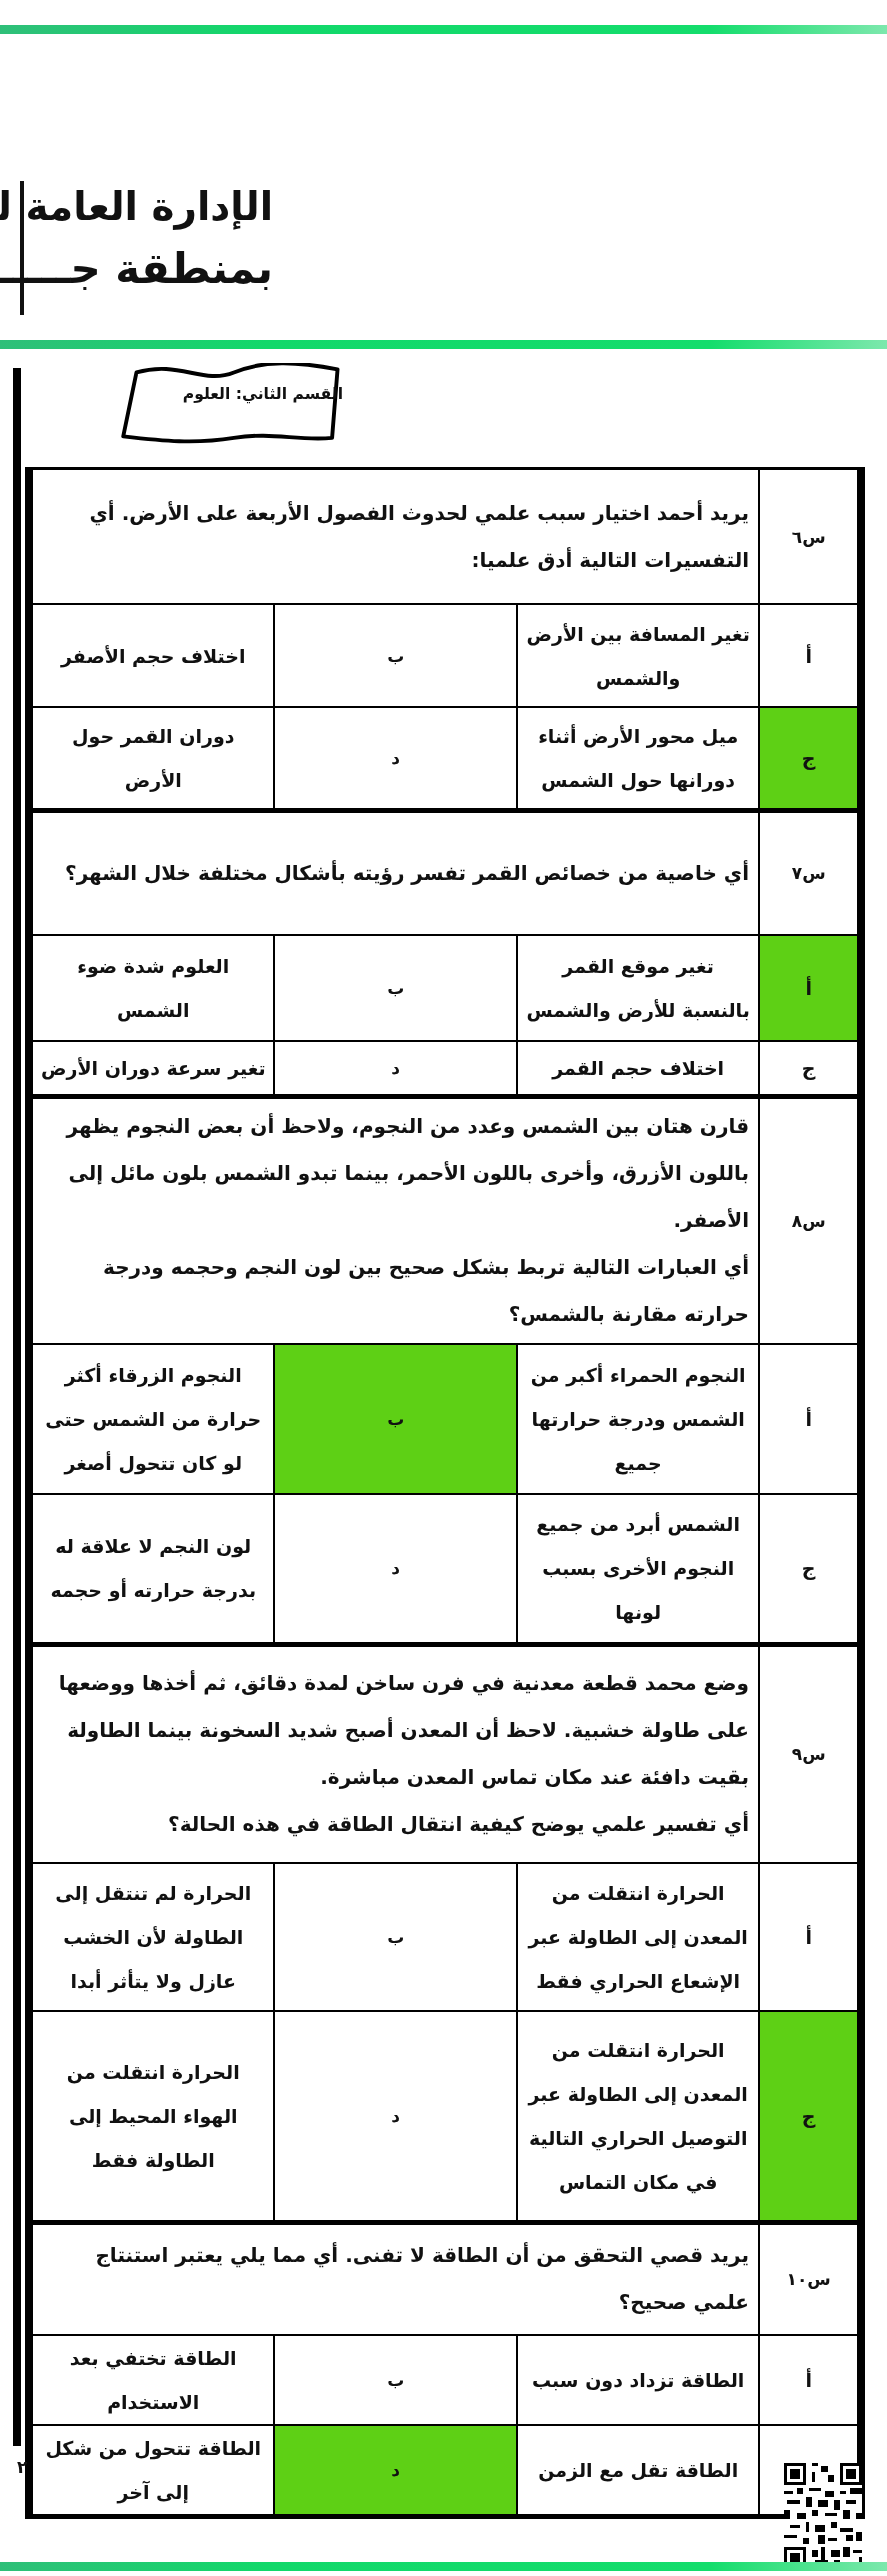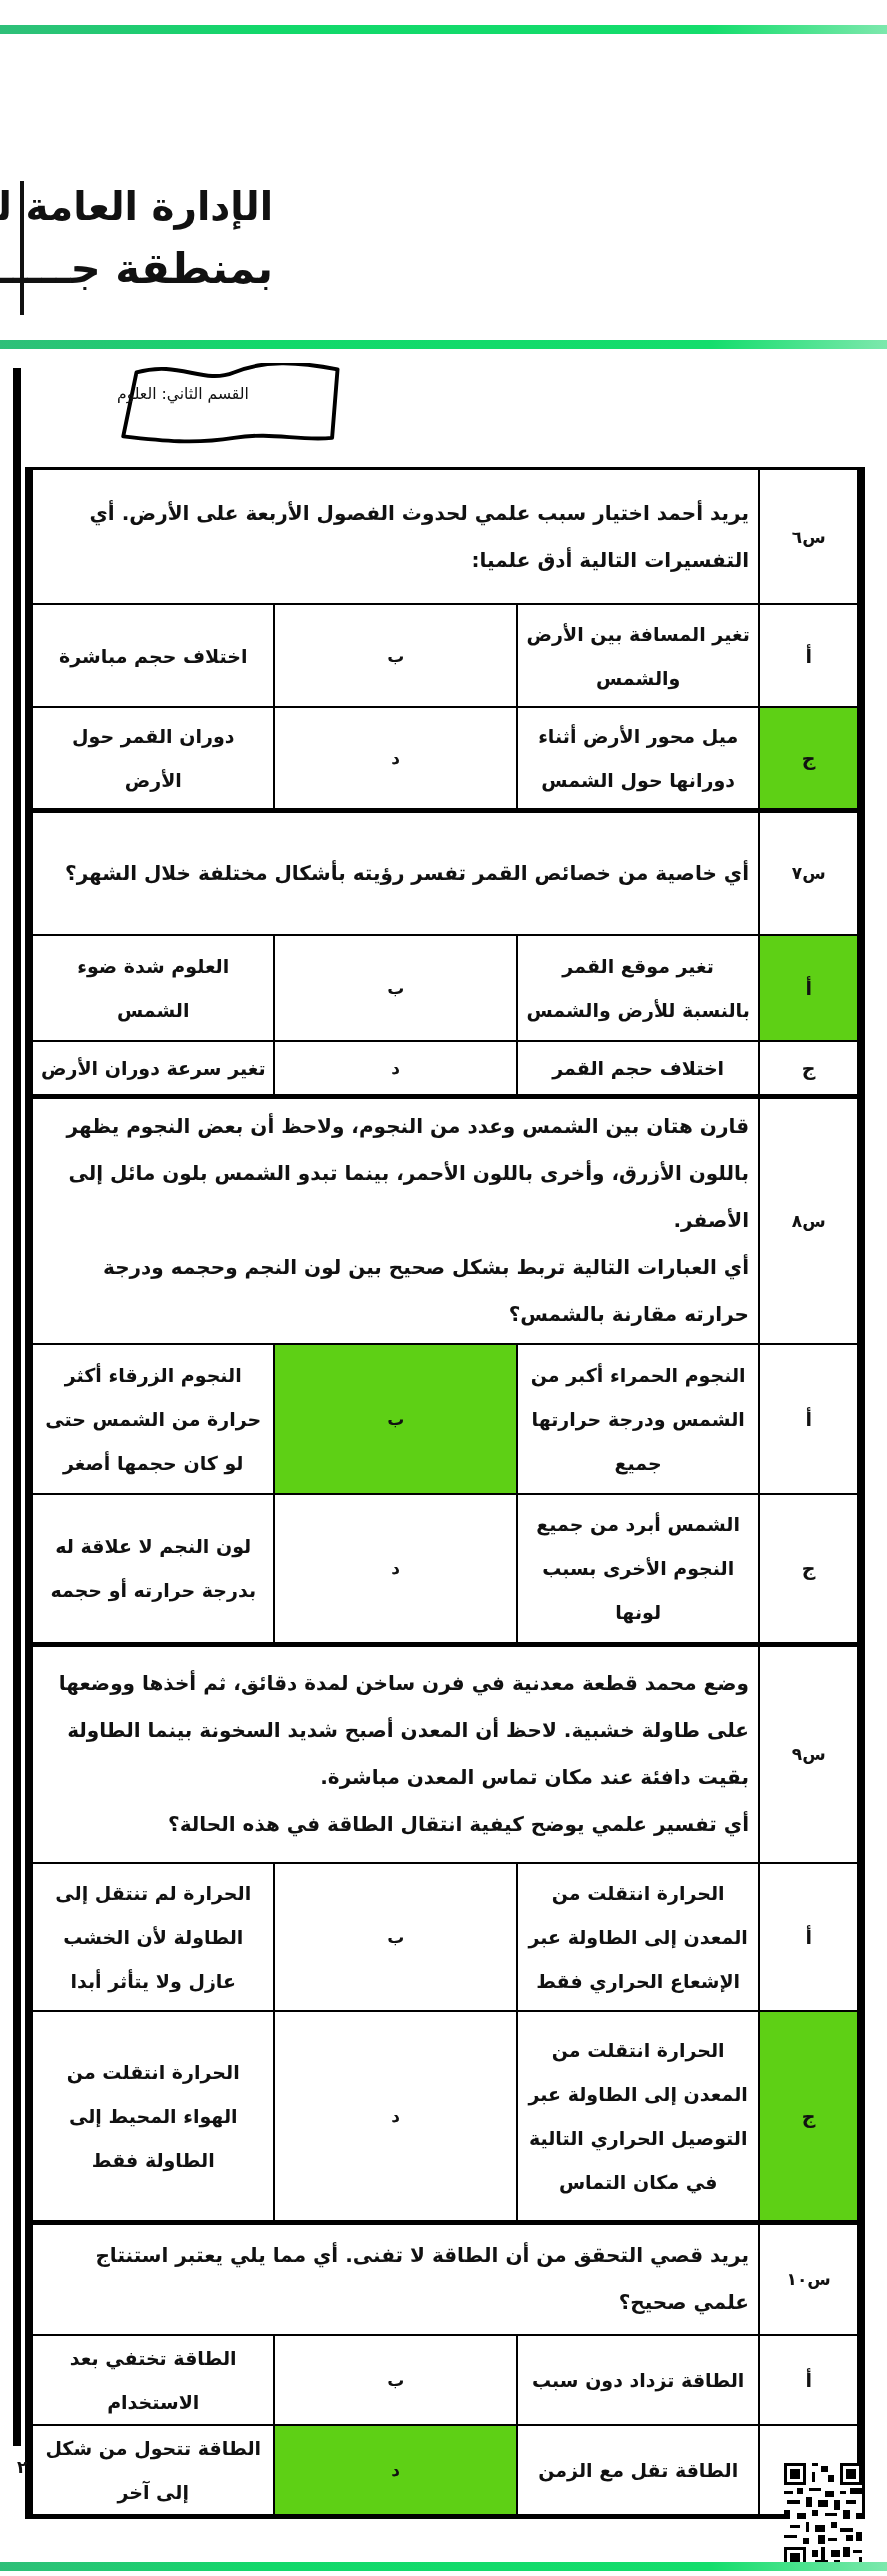"القسم الثاني: العلوم" .section-label { font-weight: normal -> bold; text-align: left -> right }
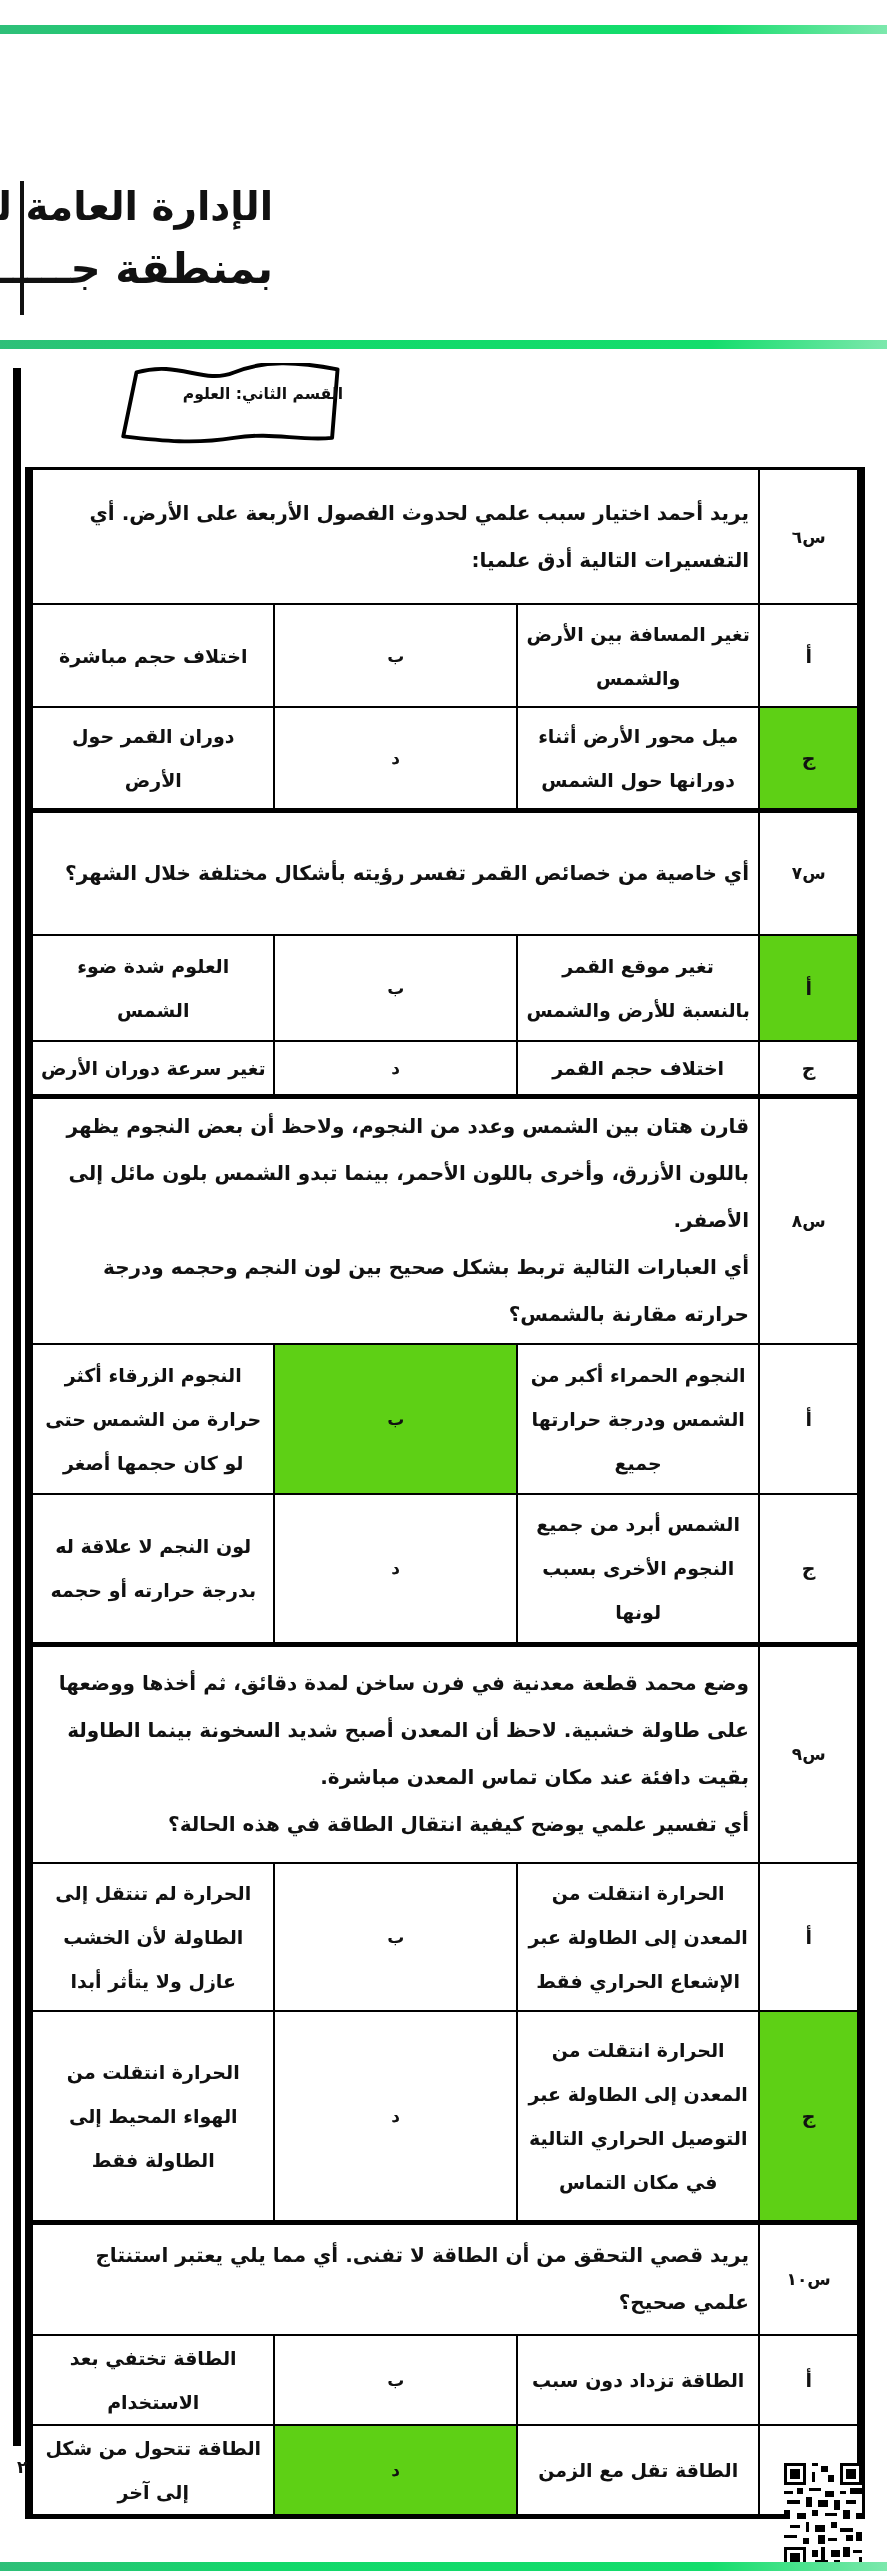"اختلاف حجم مباشرة" td.opt-text { text: مباشرة -> الأصفر }
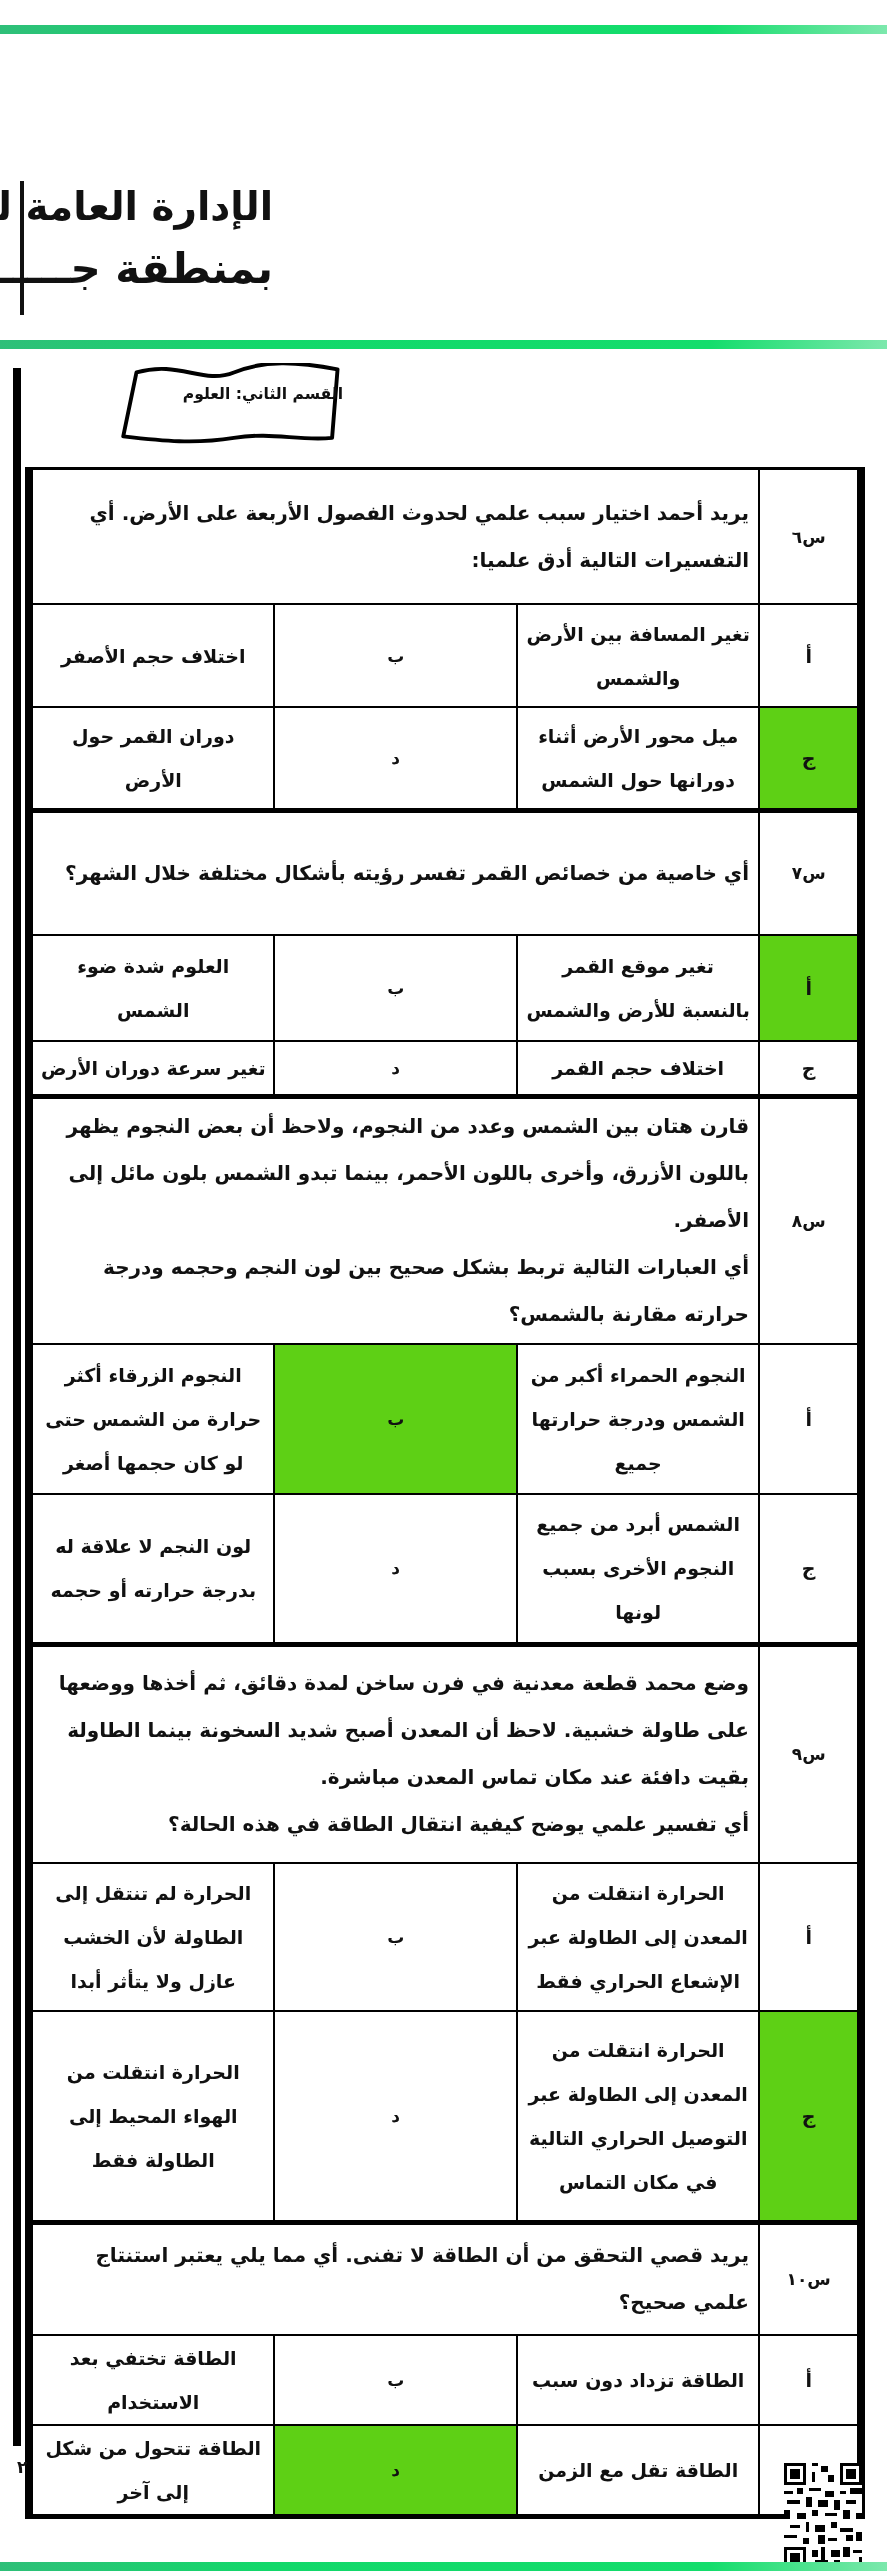"النجوم الزرقاء أكثر حرارة من" td.opt-text { text: حجمها -> تتحول }
